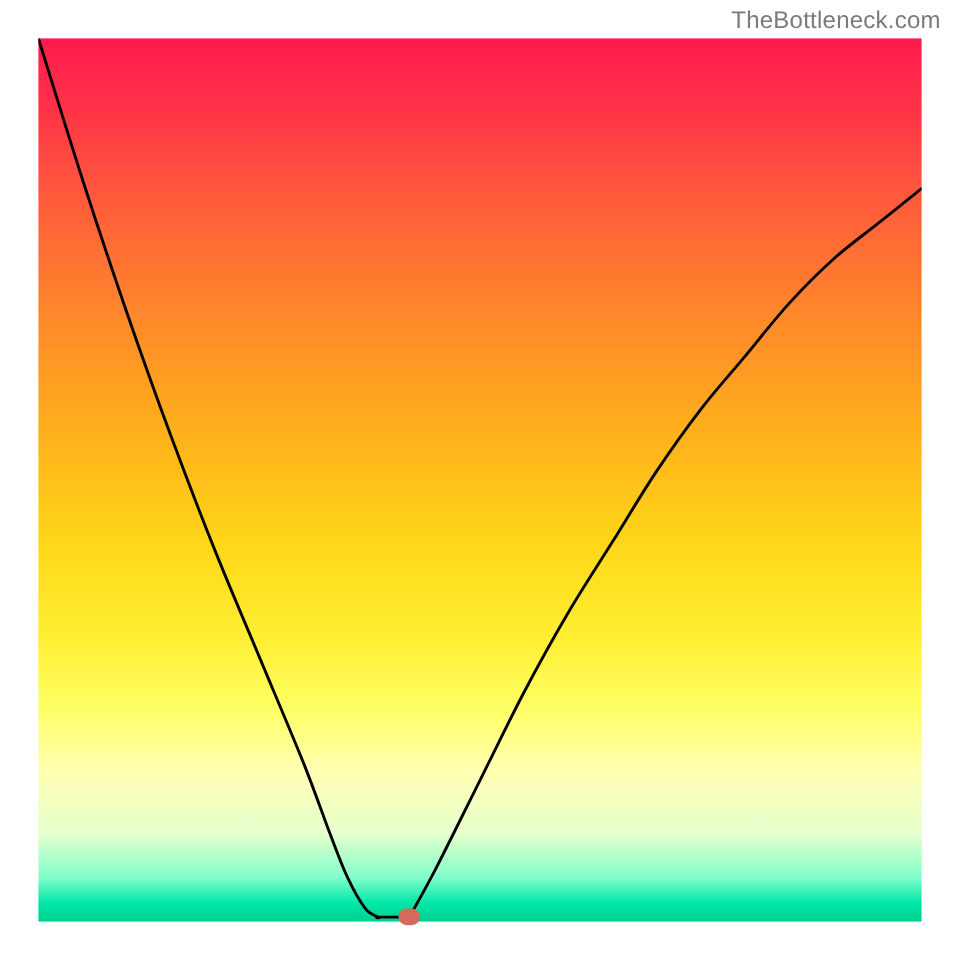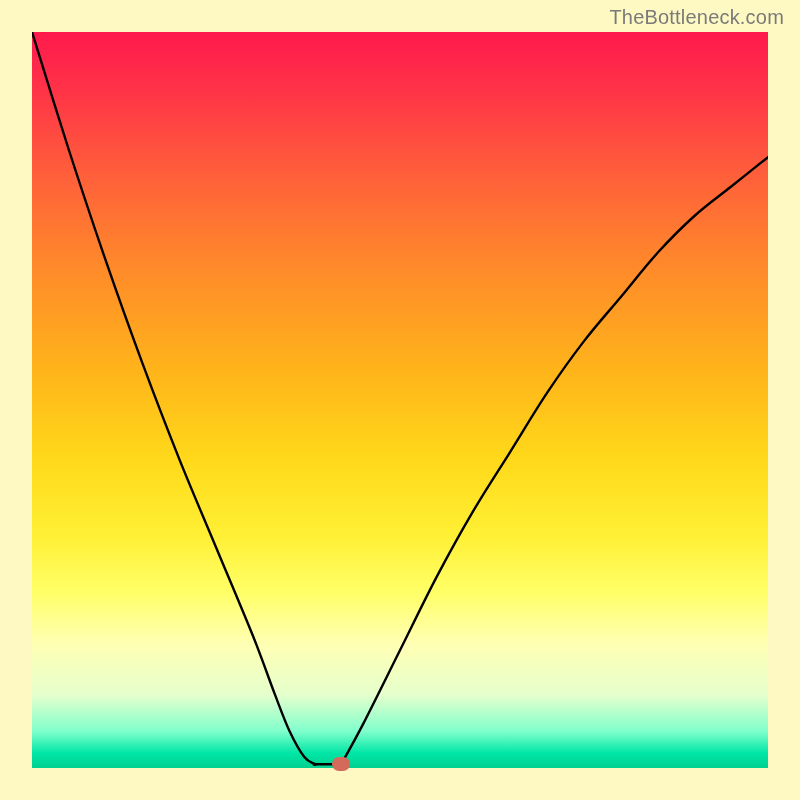"TheBottleneck.com" .frame { background: #fef9c3 -> #ffffff }
